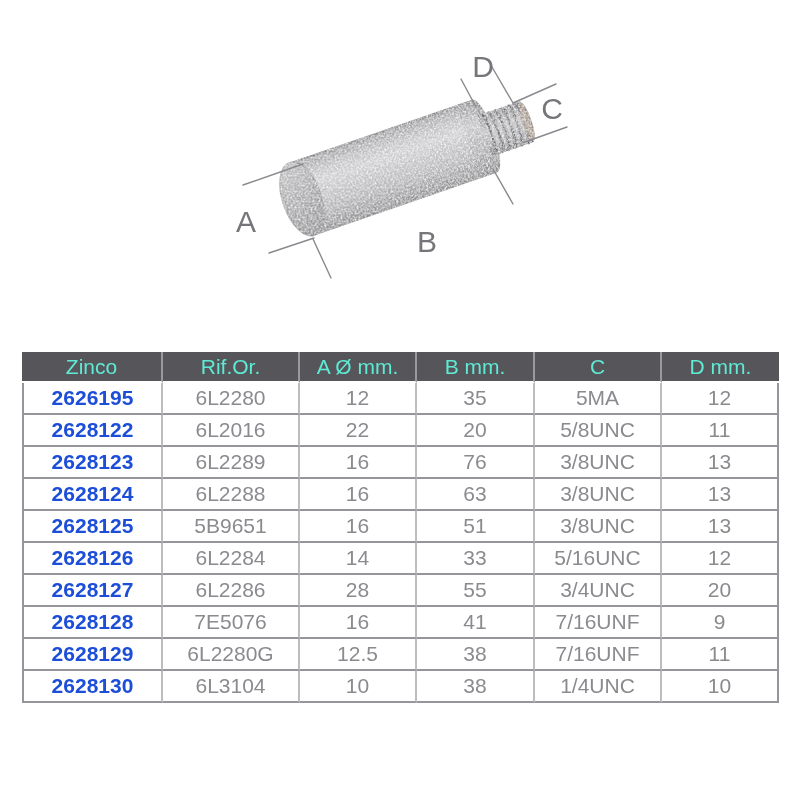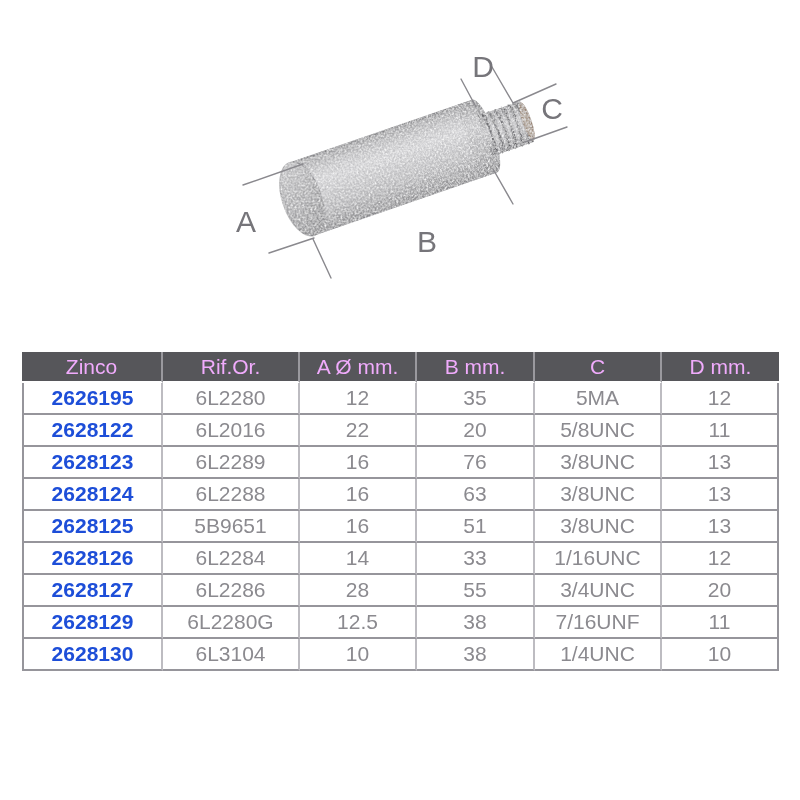"Zinco" .spec-table th { color: #f0abfc -> #5eead4 }
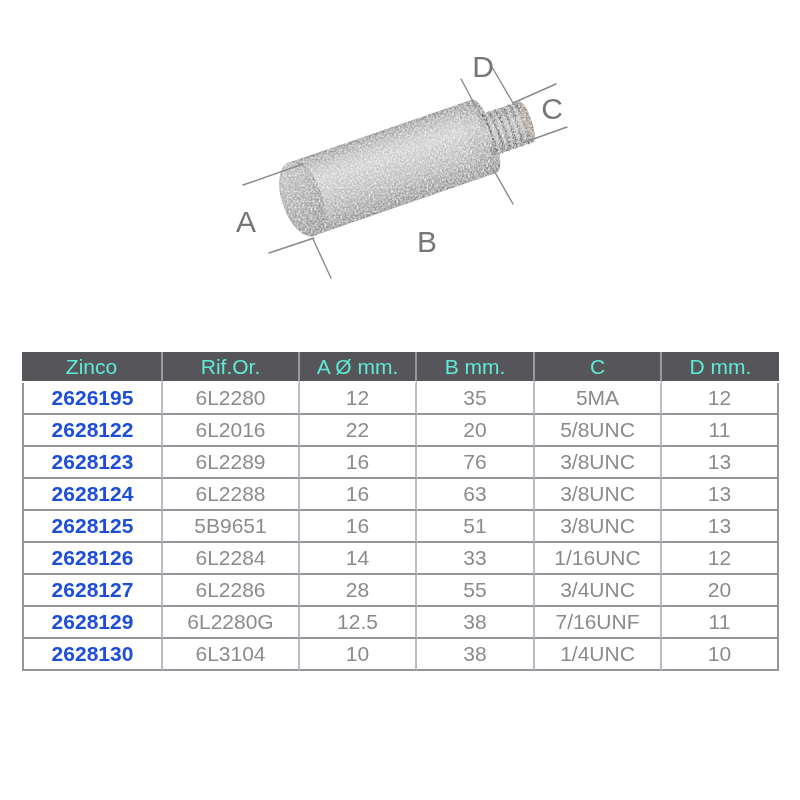"1/16UNC" td { text: 1/16UNC -> 5/16UNC }
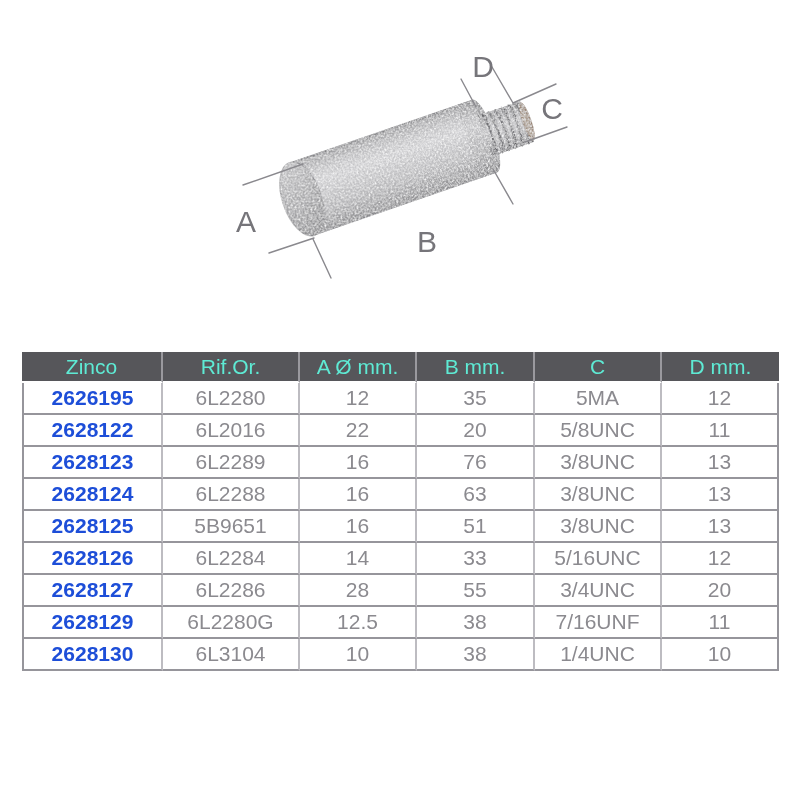"2628128" tr { html: none -> <tr> <td>2628128</td> <td>7E5076</td> <td>16</td> <td>41</td> <td>7/16UNF</td> <td>9</td> </tr> }
